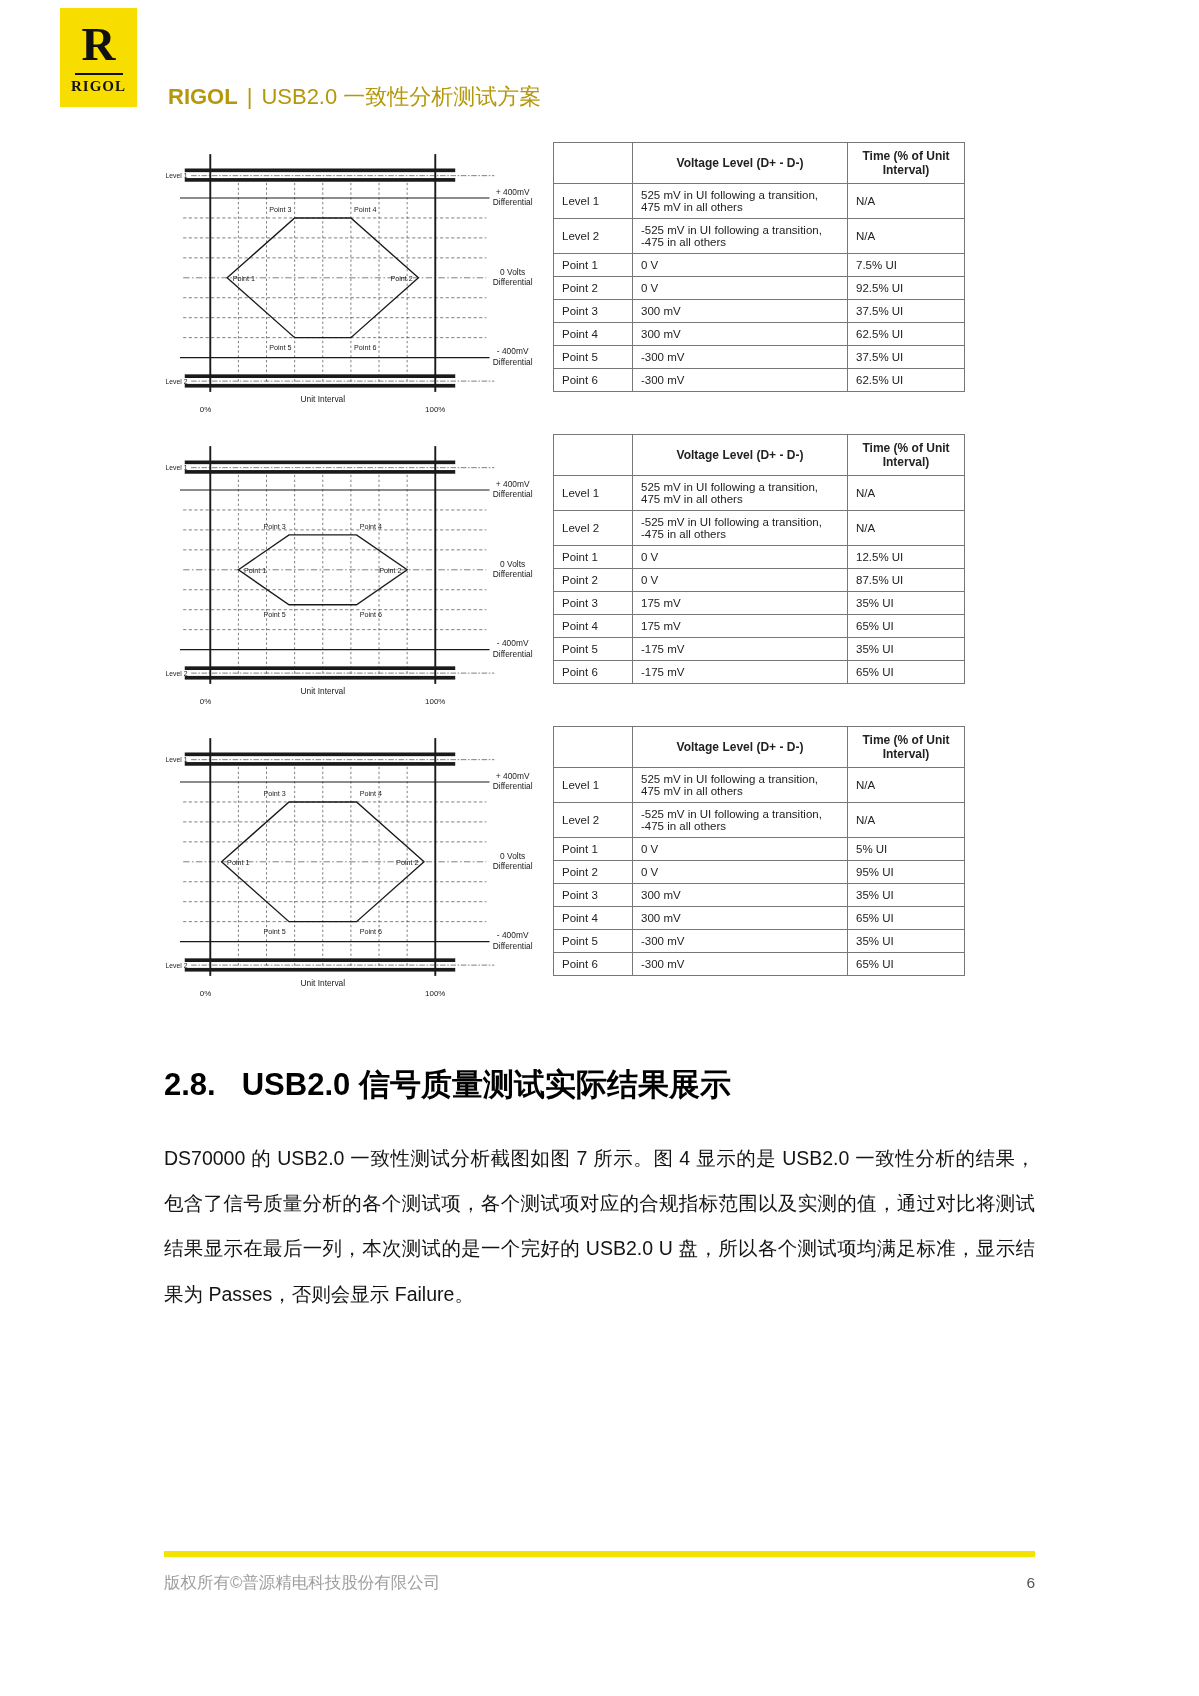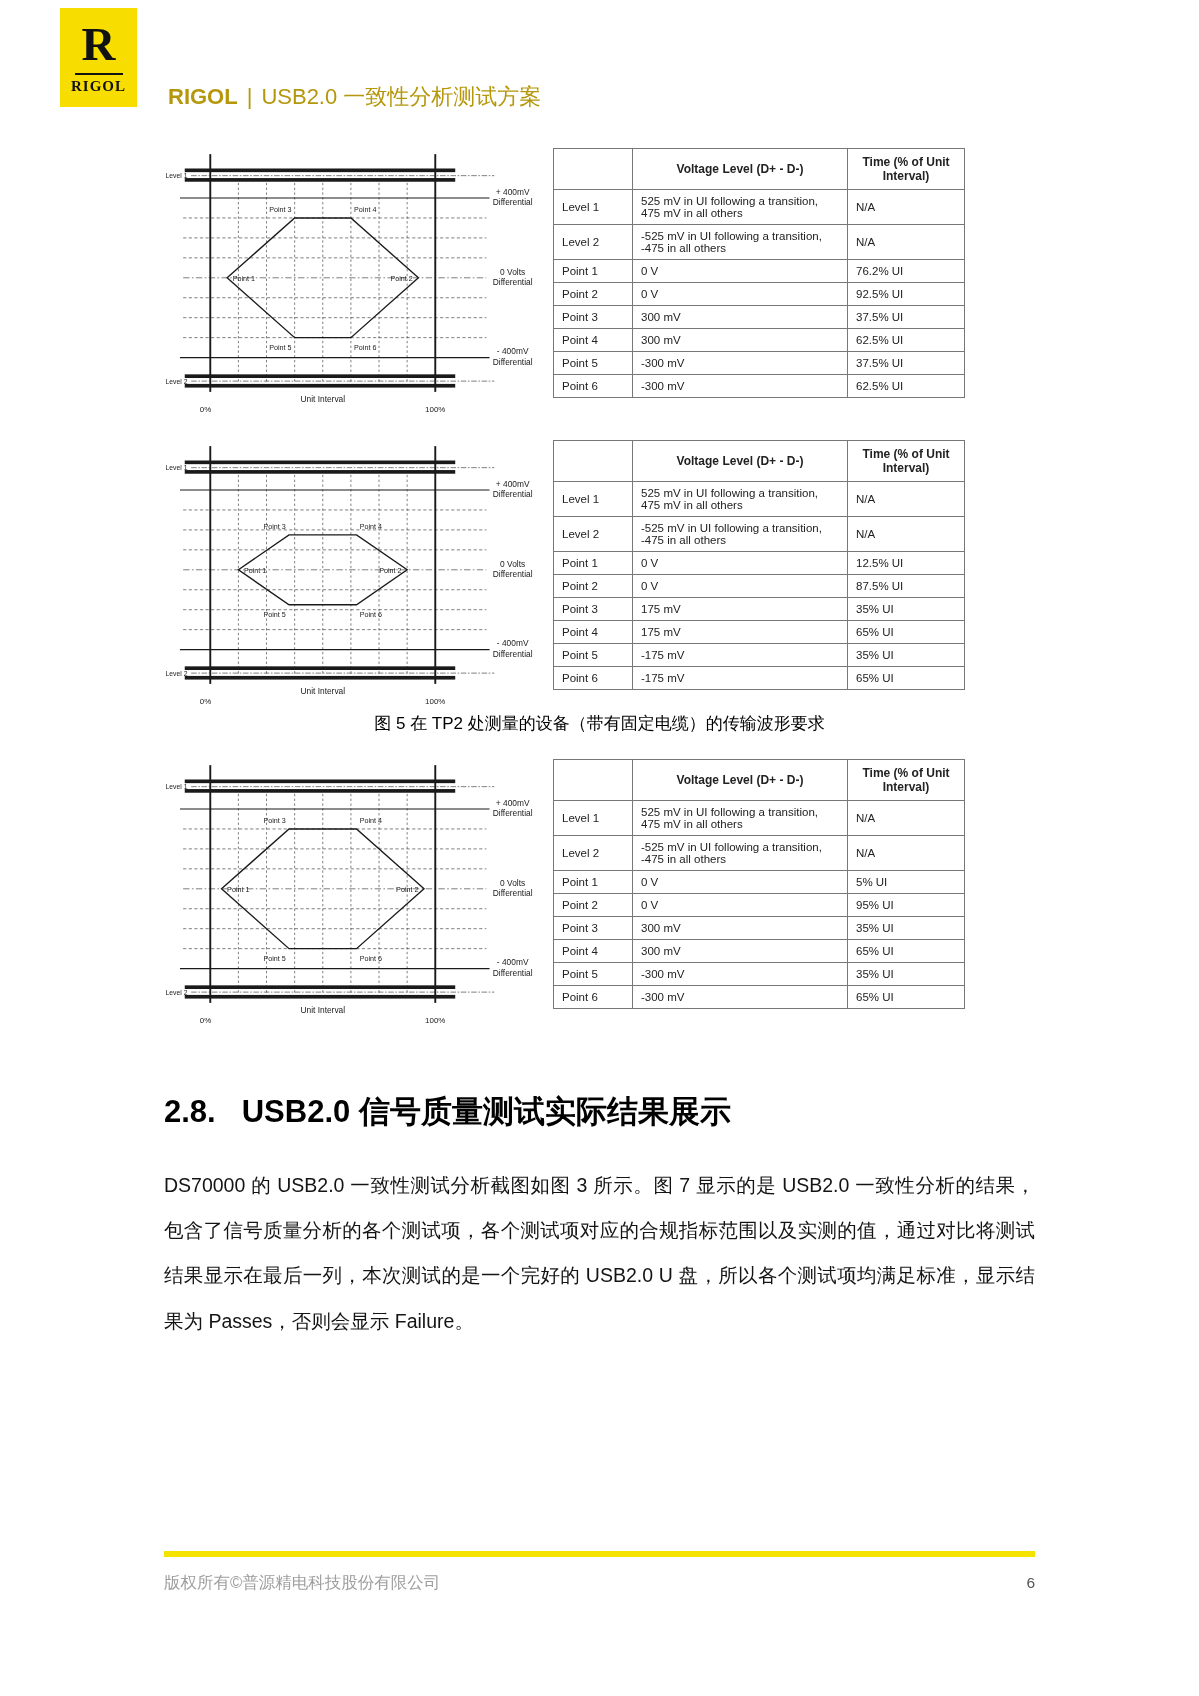"Voltage Level (D+ - D-)" table.spec { margin-top: 10px -> 4px }
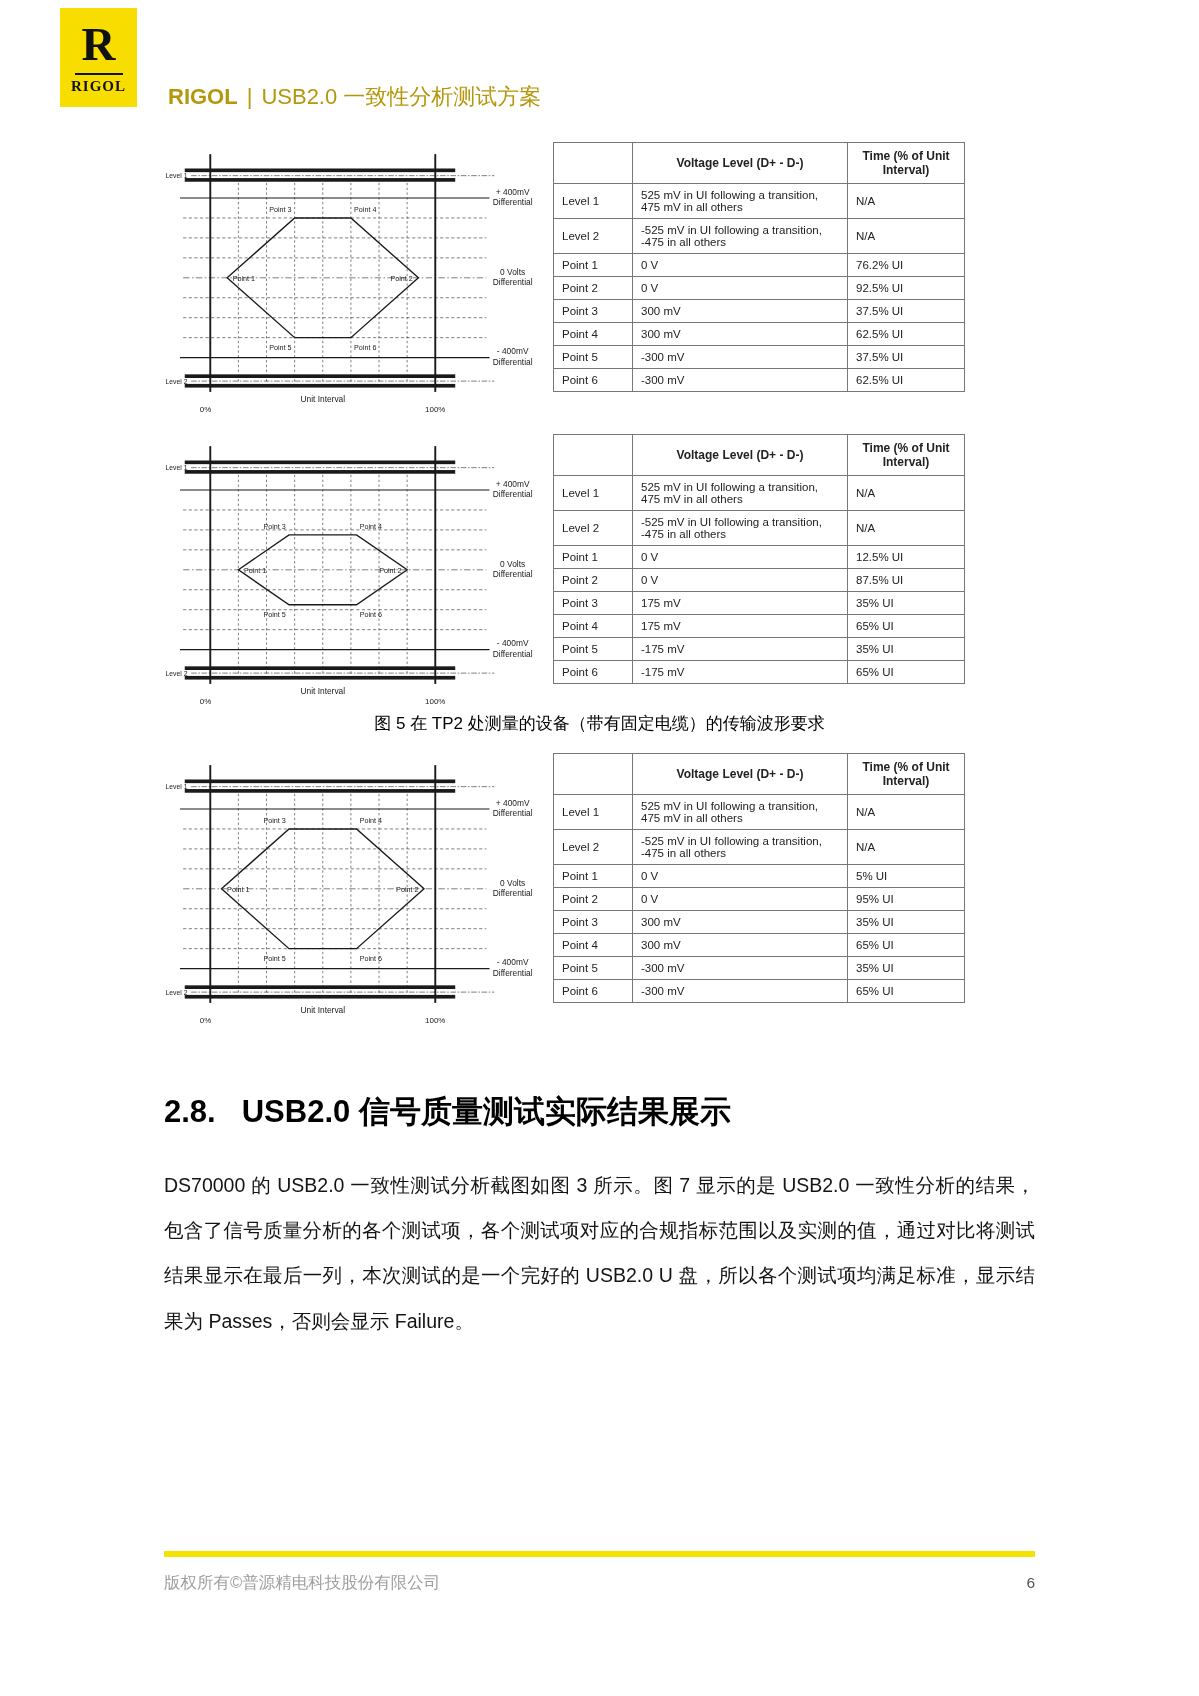"76.2% UI" td { text: 76.2% -> 7.5% }
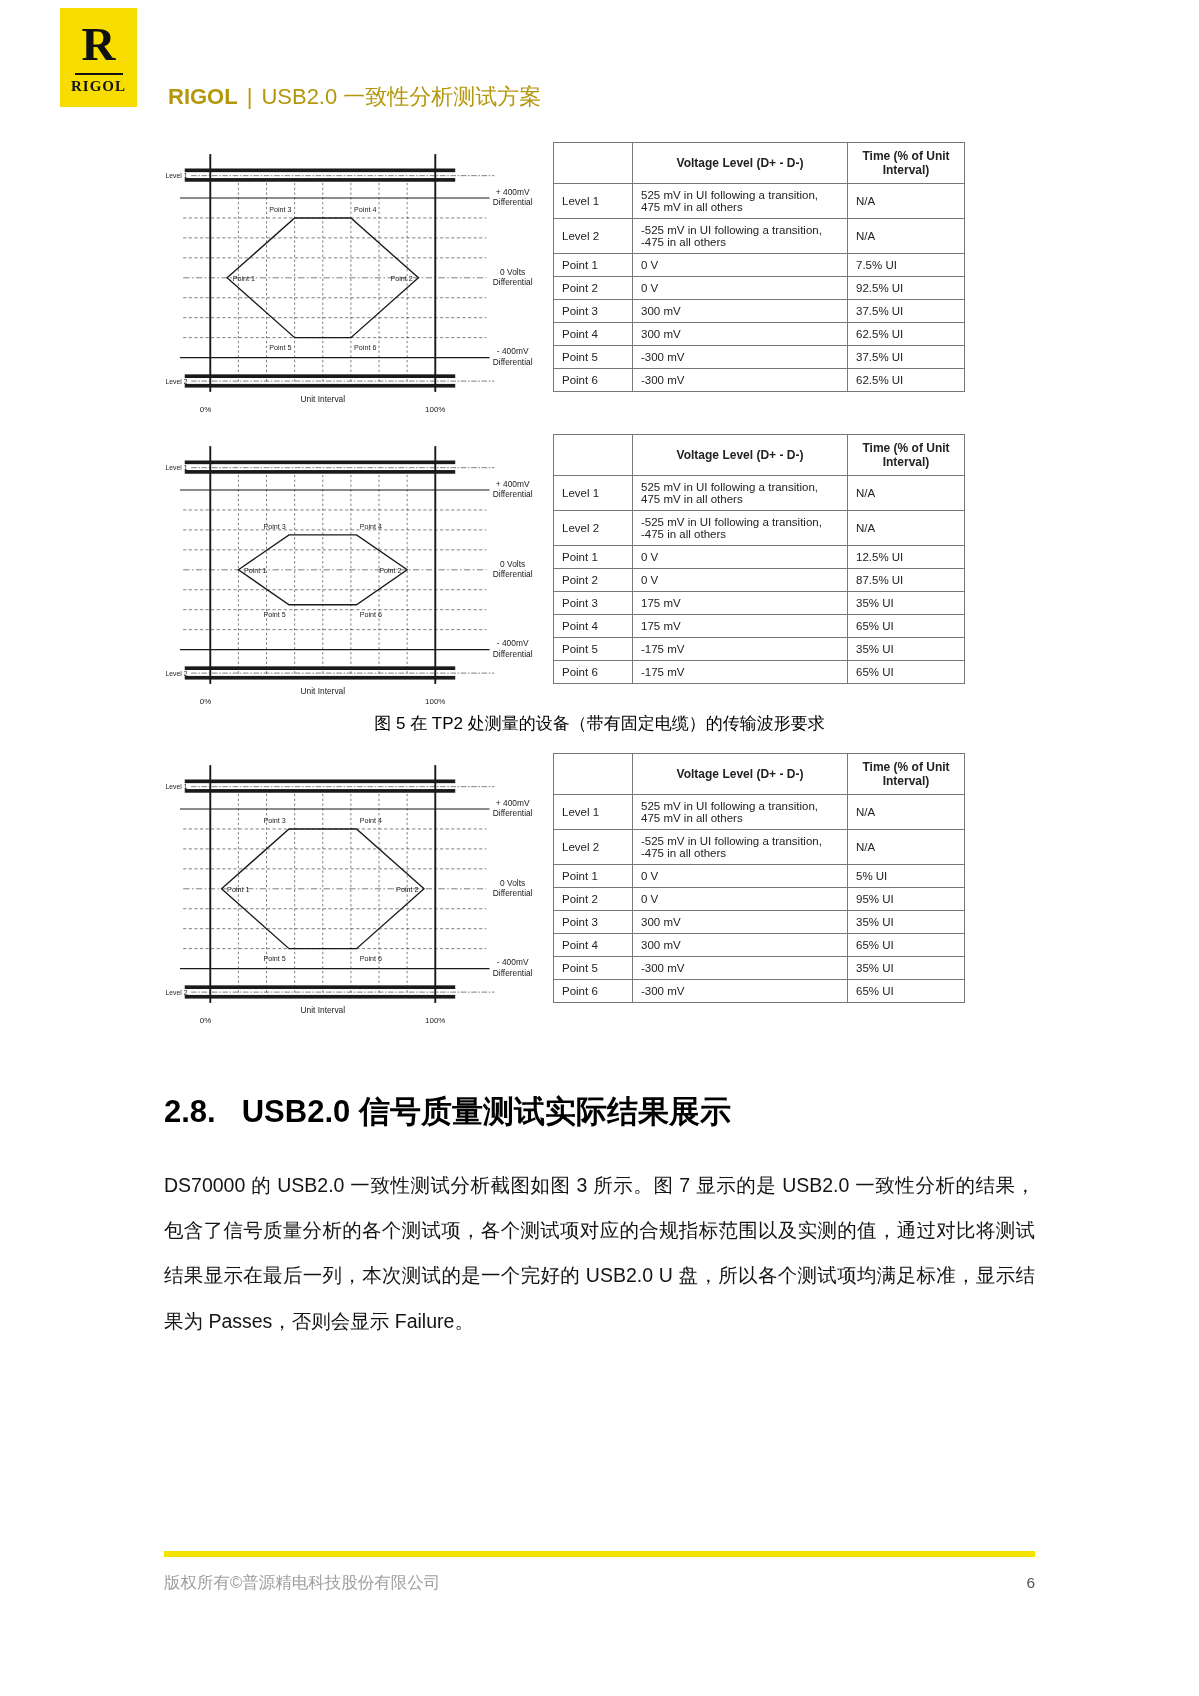"图 5 在 TP2 处测量的设备（带有固定电缆）的传输波形要求" figcaption { html: <figcaption>图 5 在 TP2 处测量的设备（带有固定电缆）的传输波形要求</figcaption> -> none }
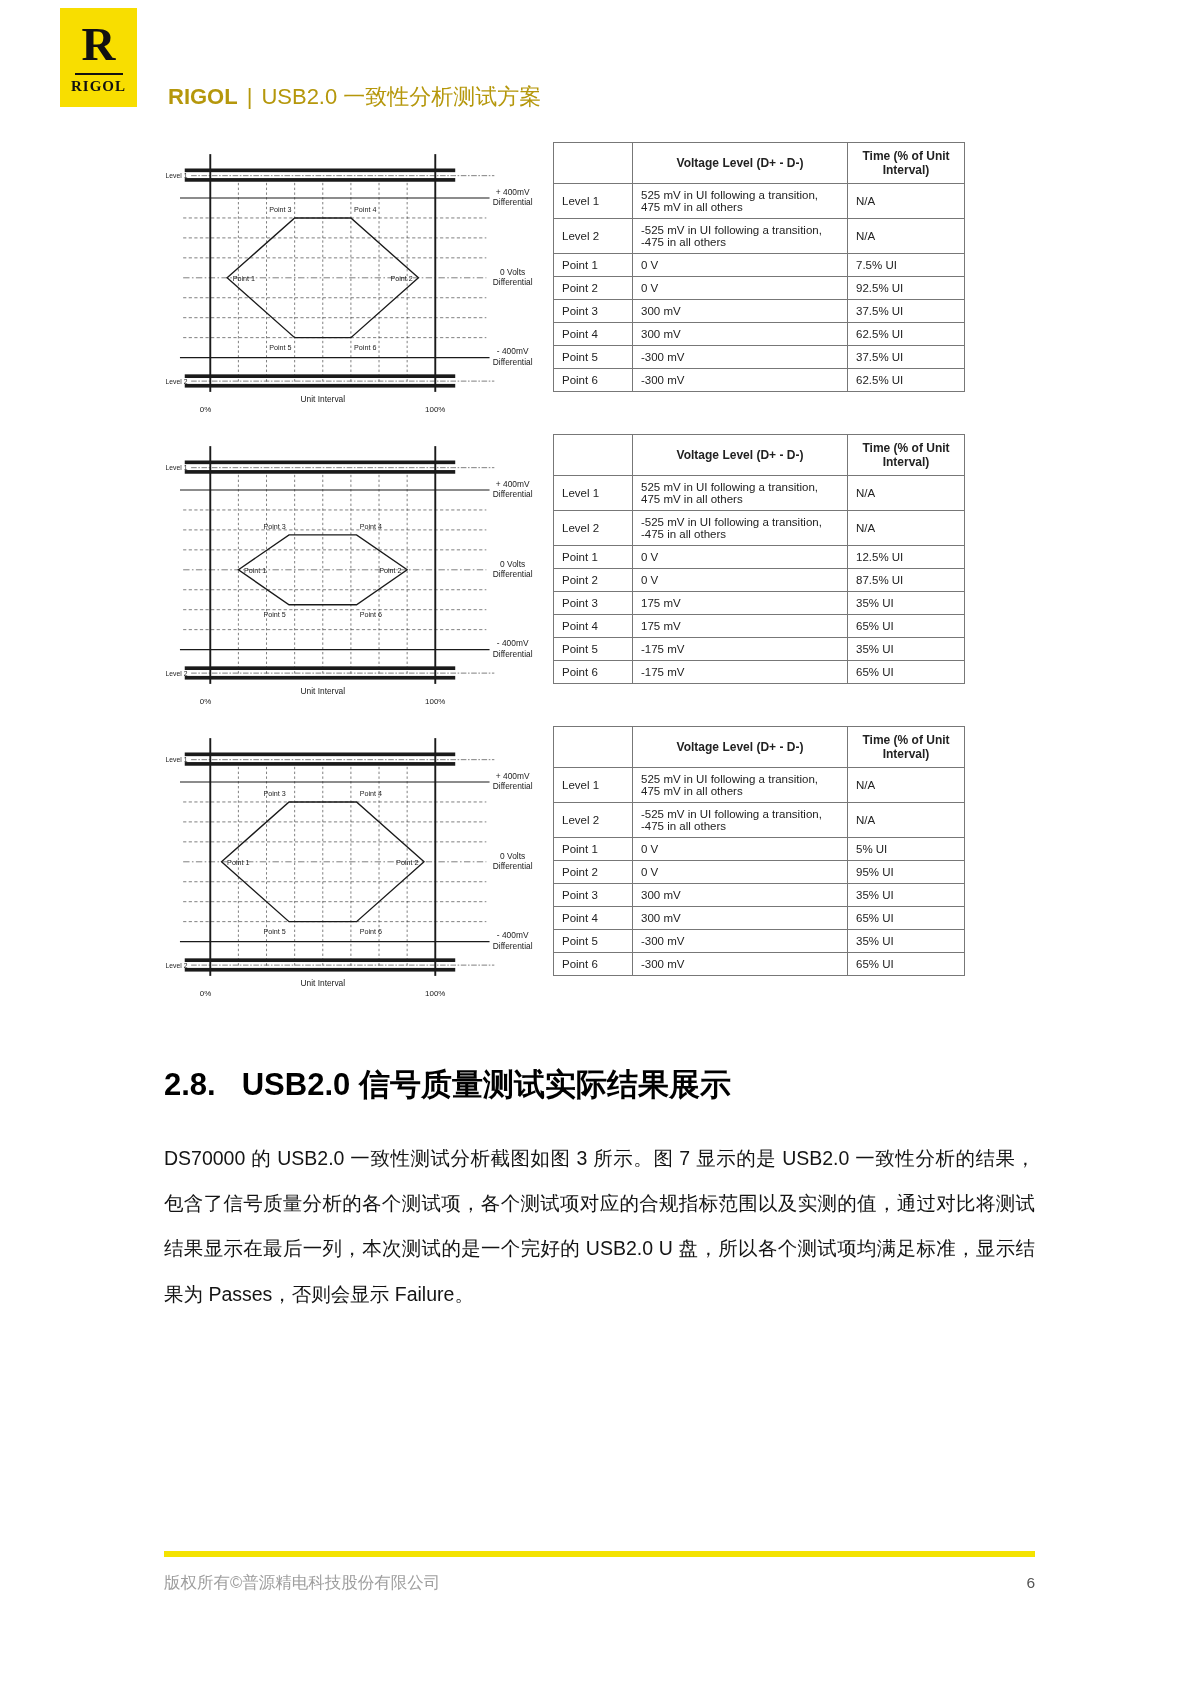"DS70000 的 USB2.0 一致性测试分析截图如图 3" p.body-text { text: 3 所示。图 7 -> 7 所示。图 4 }
